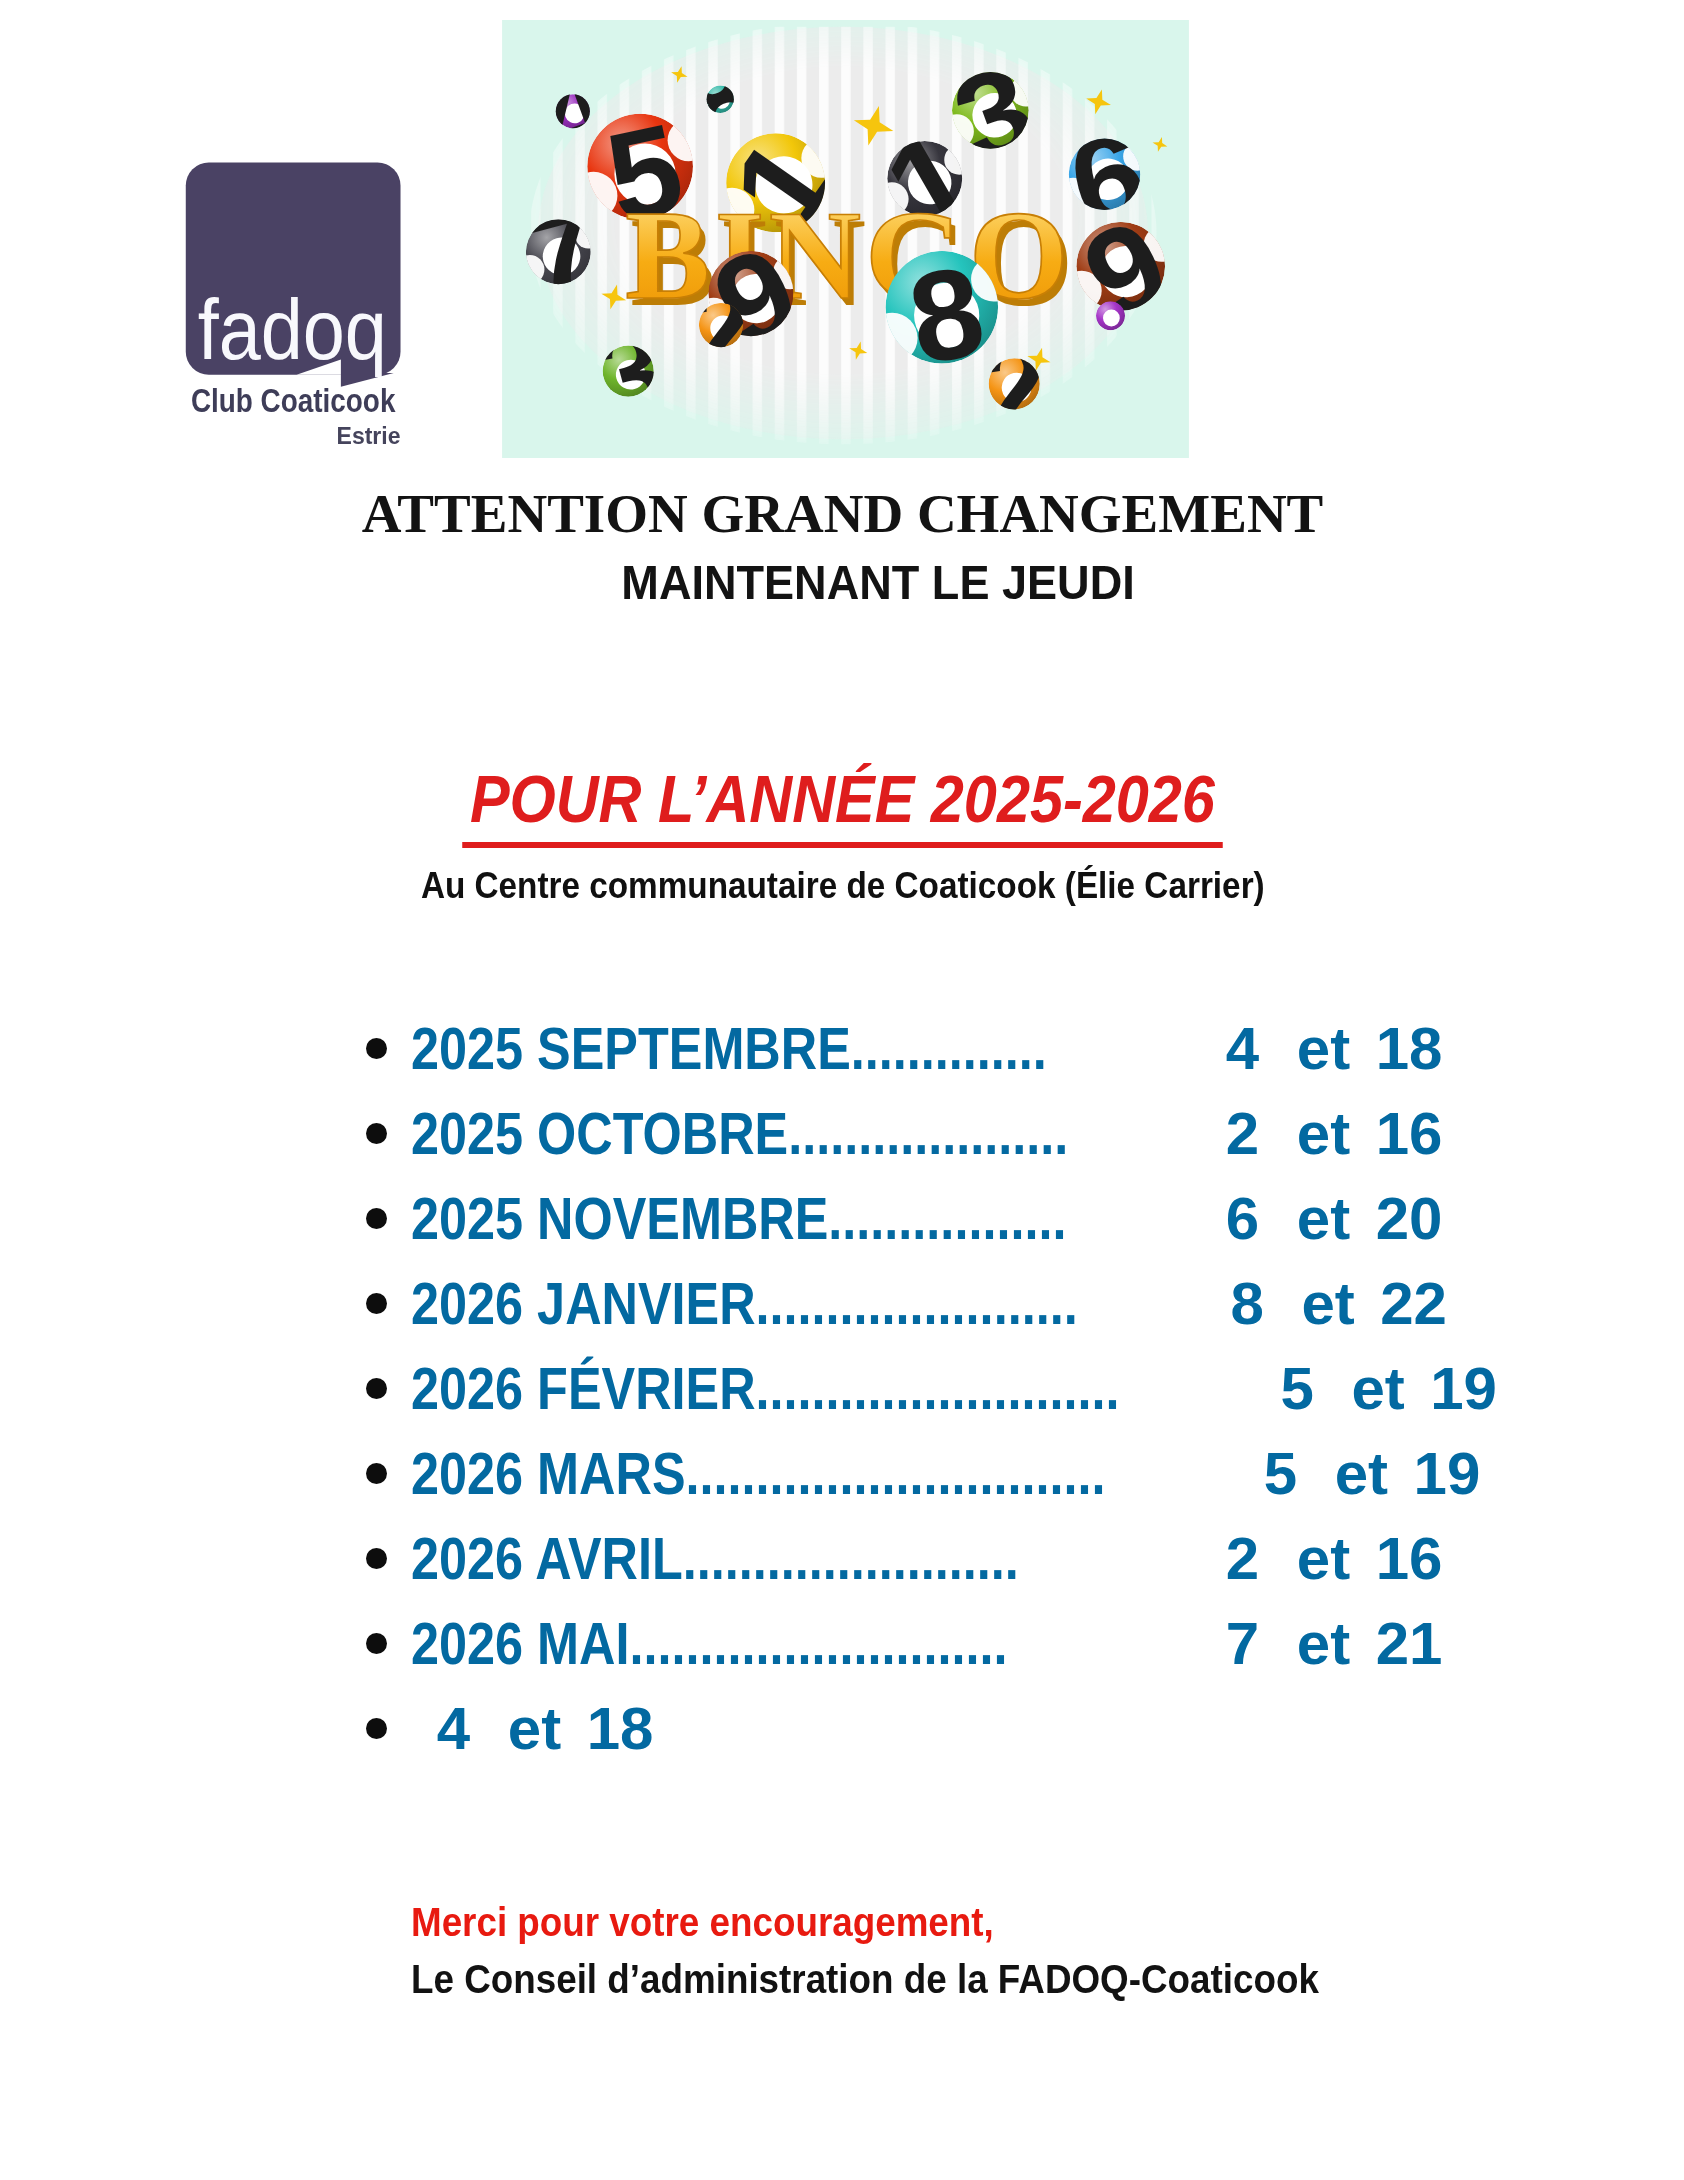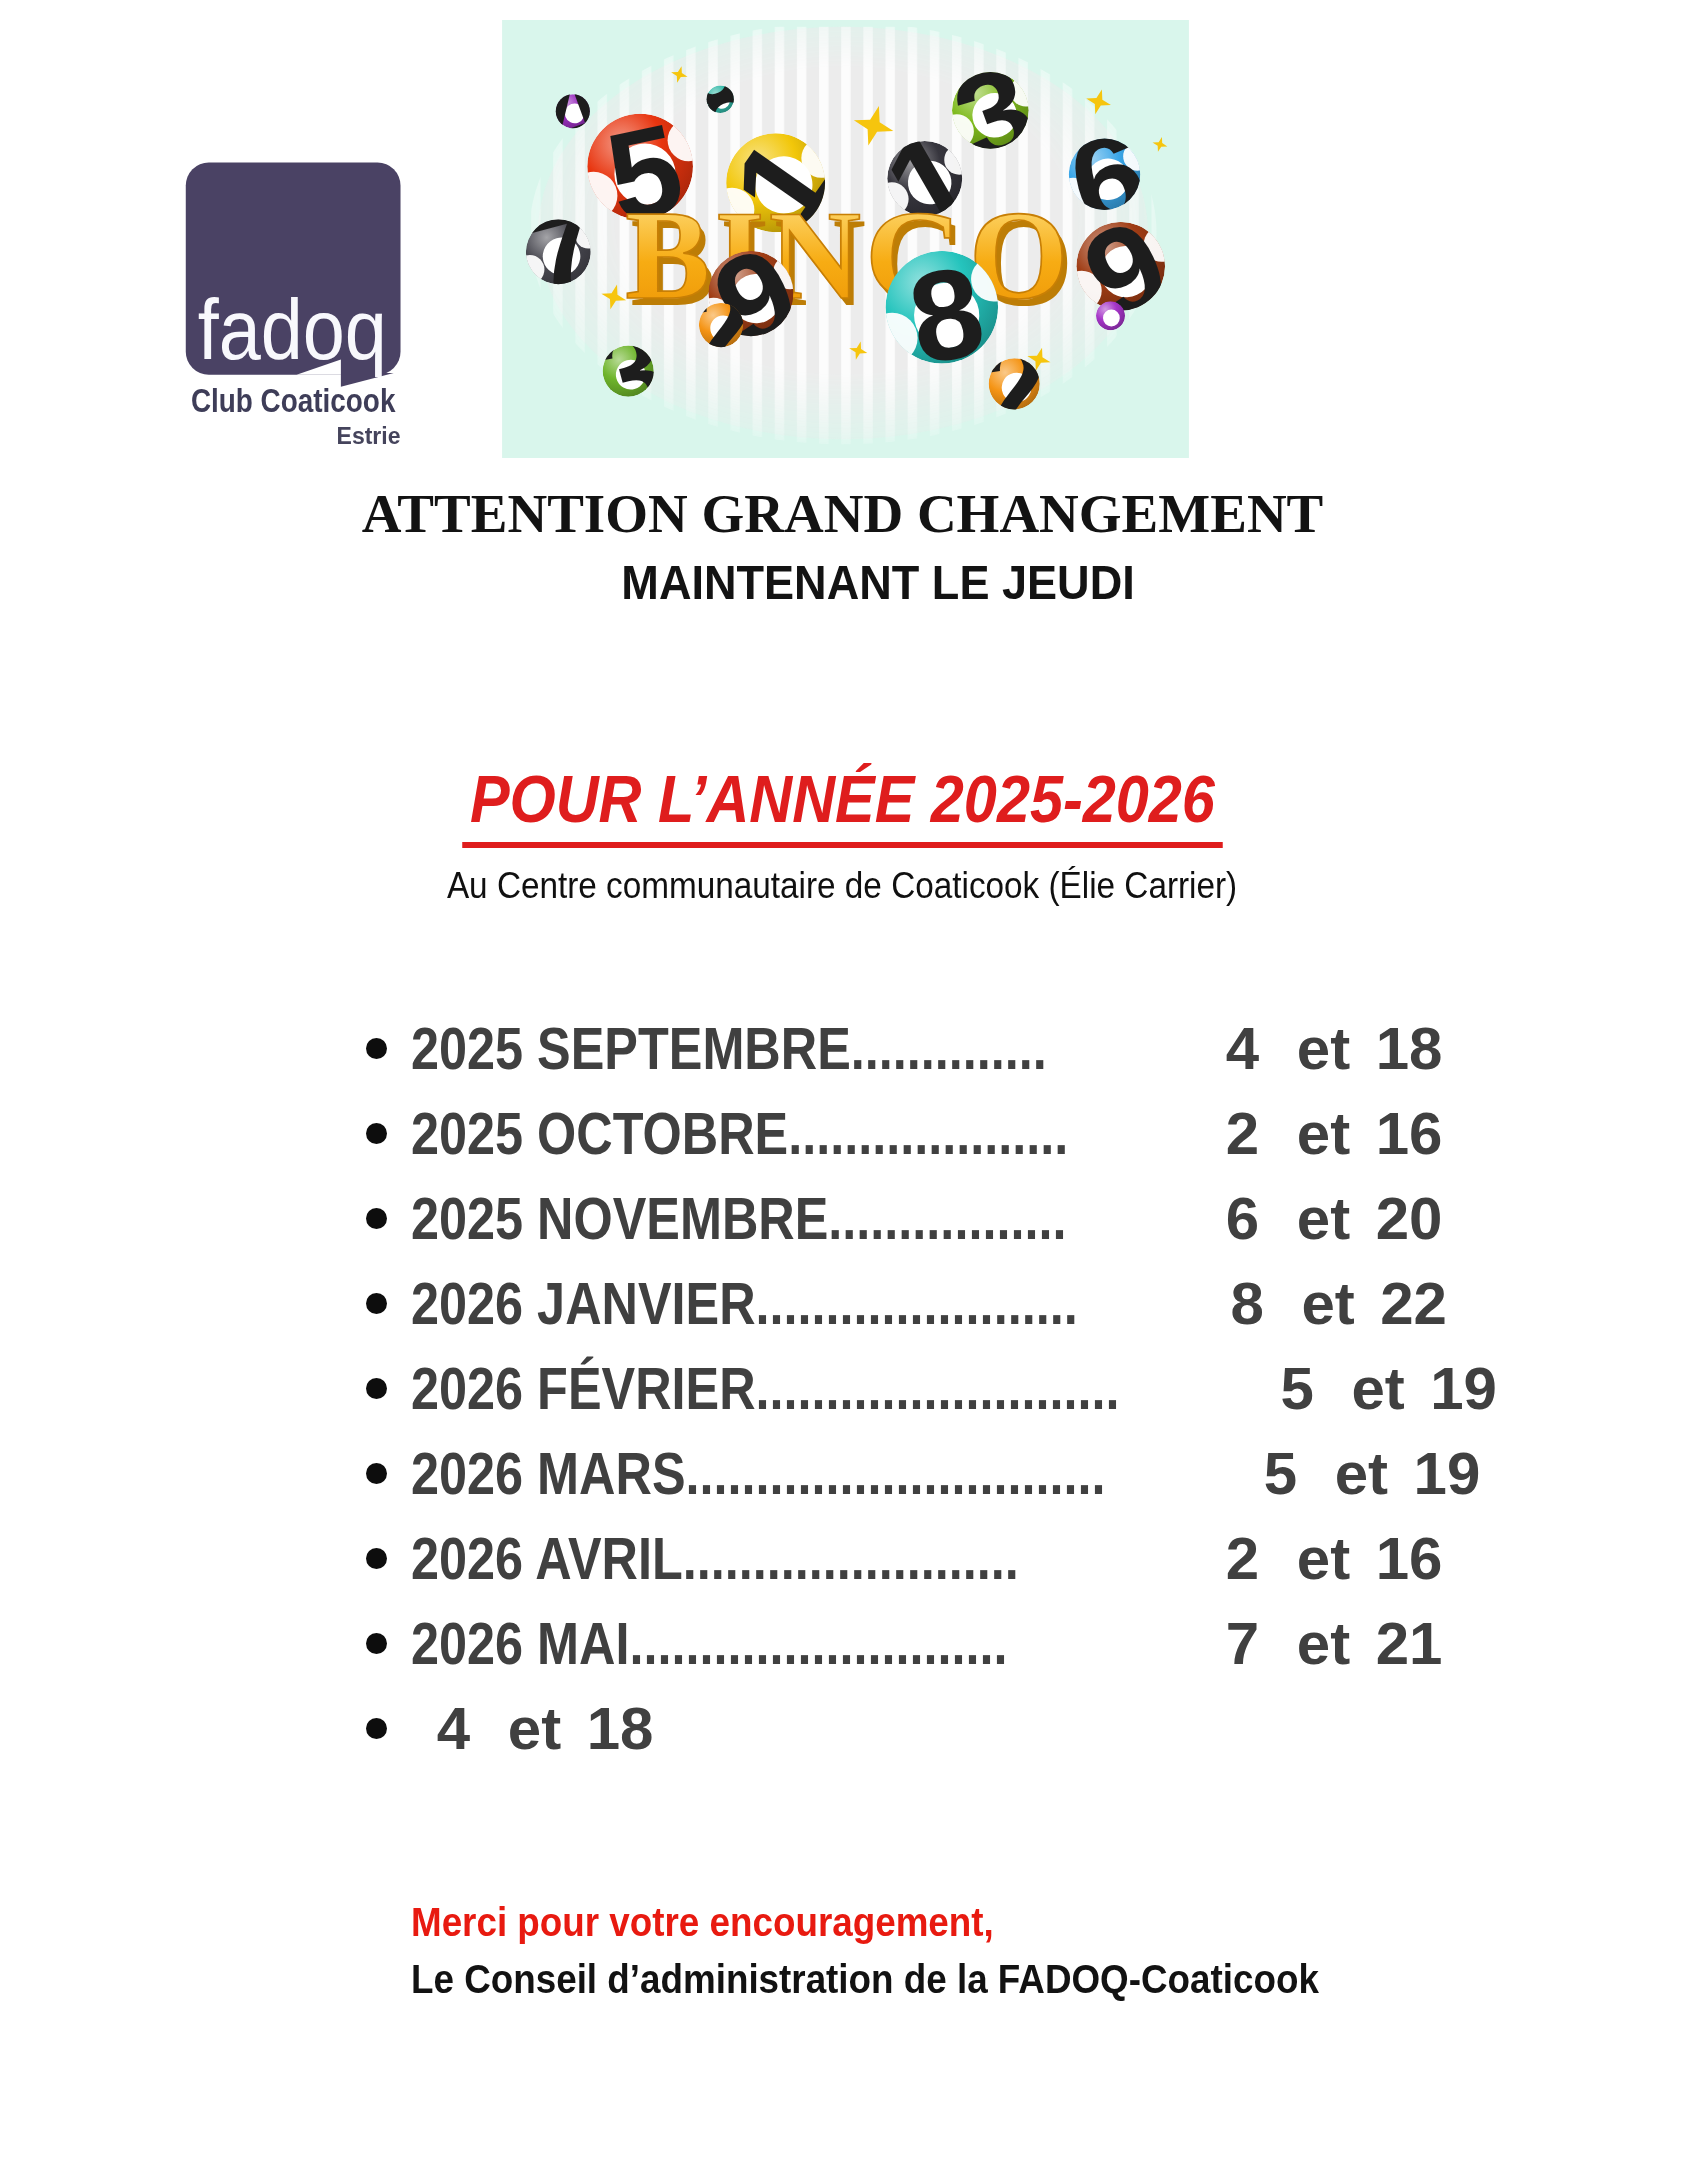"Au Centre communautaire de Coaticook" .subtitle { font-weight: normal -> bold }
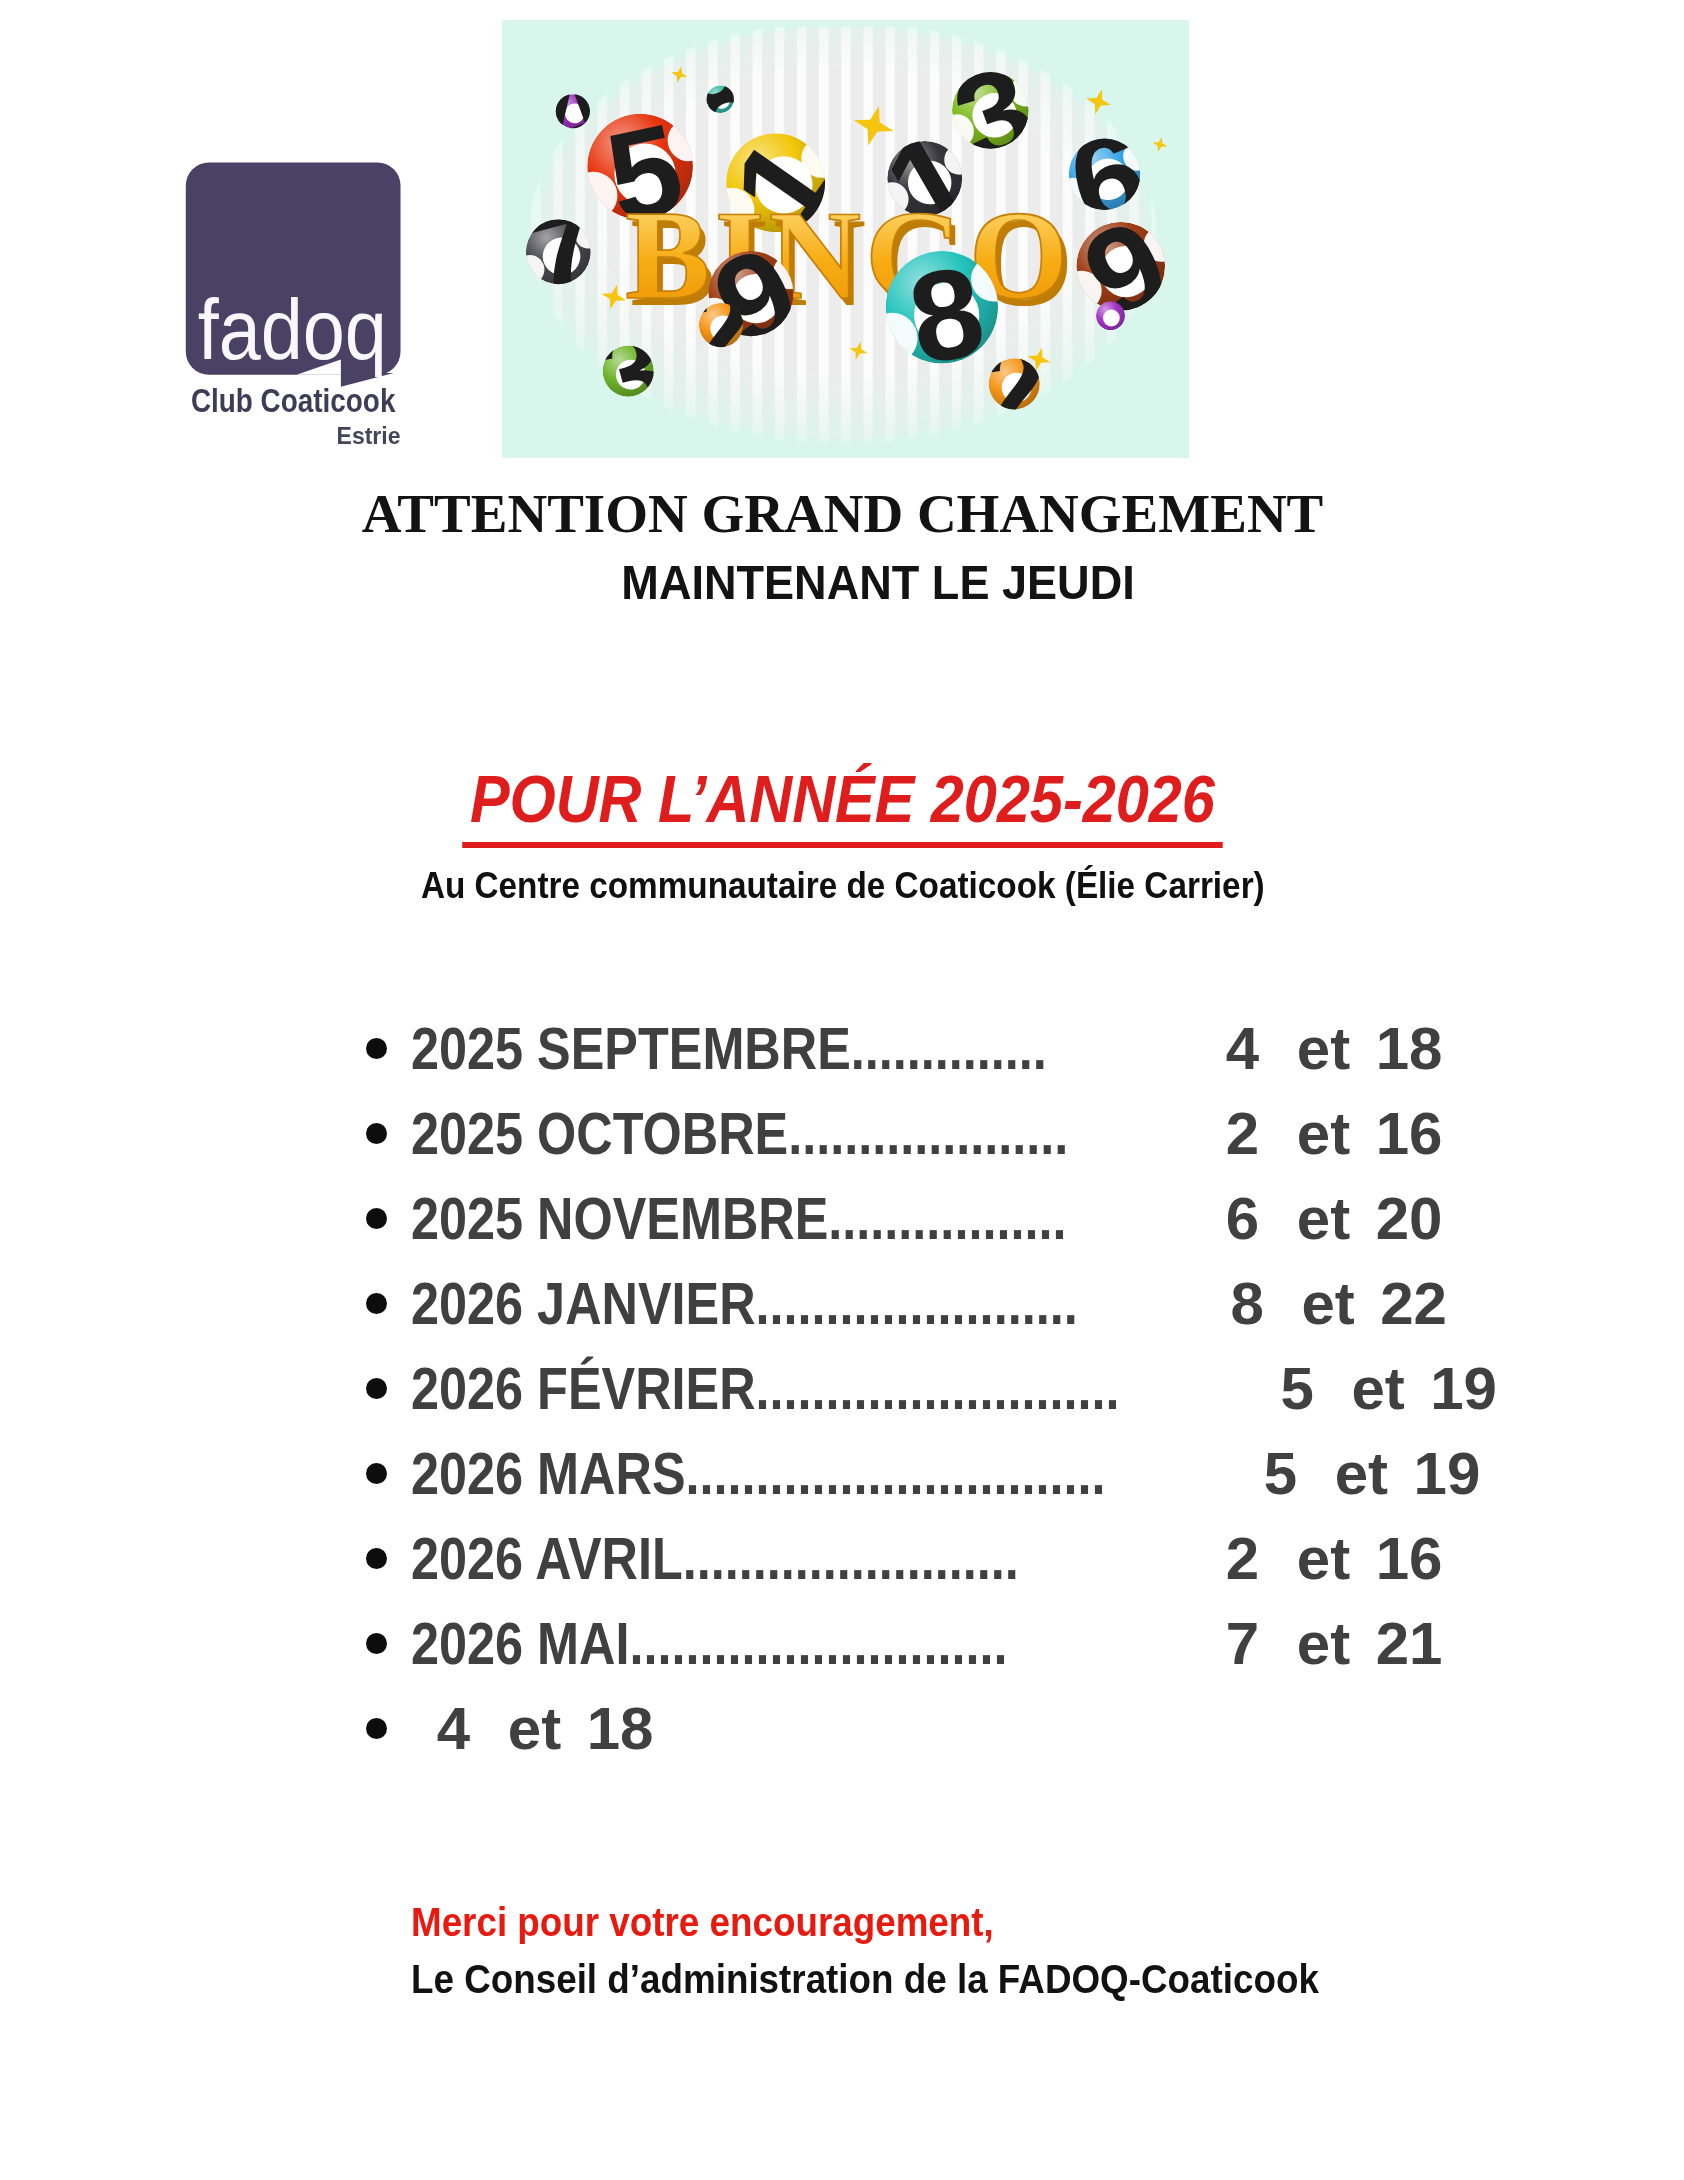"2025 SEPTEMBRE.............." .row { color: #404040 -> #0369a1 }
